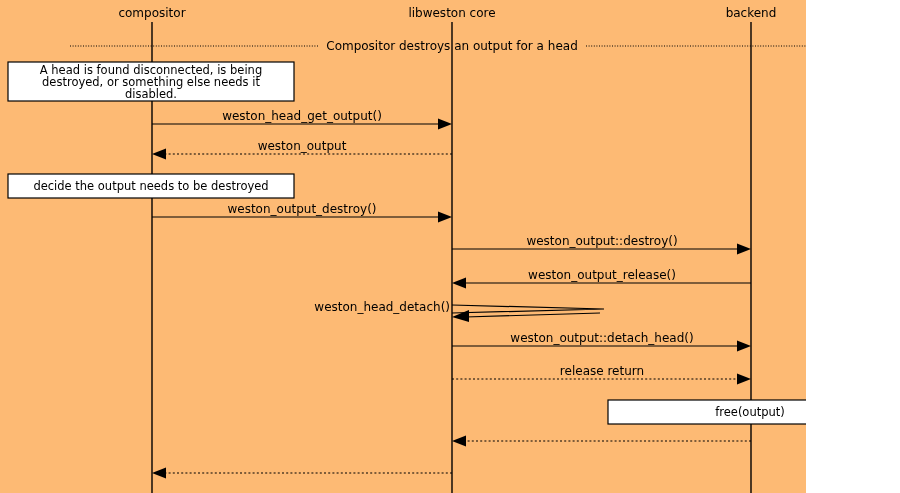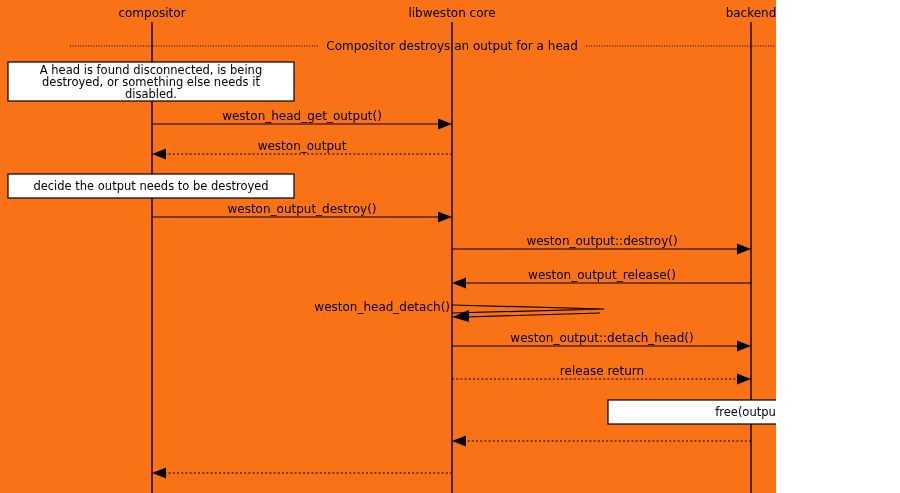"compositor" #canvas { background: #f97316 -> #fdba74; padding-left: none -> 30px }
